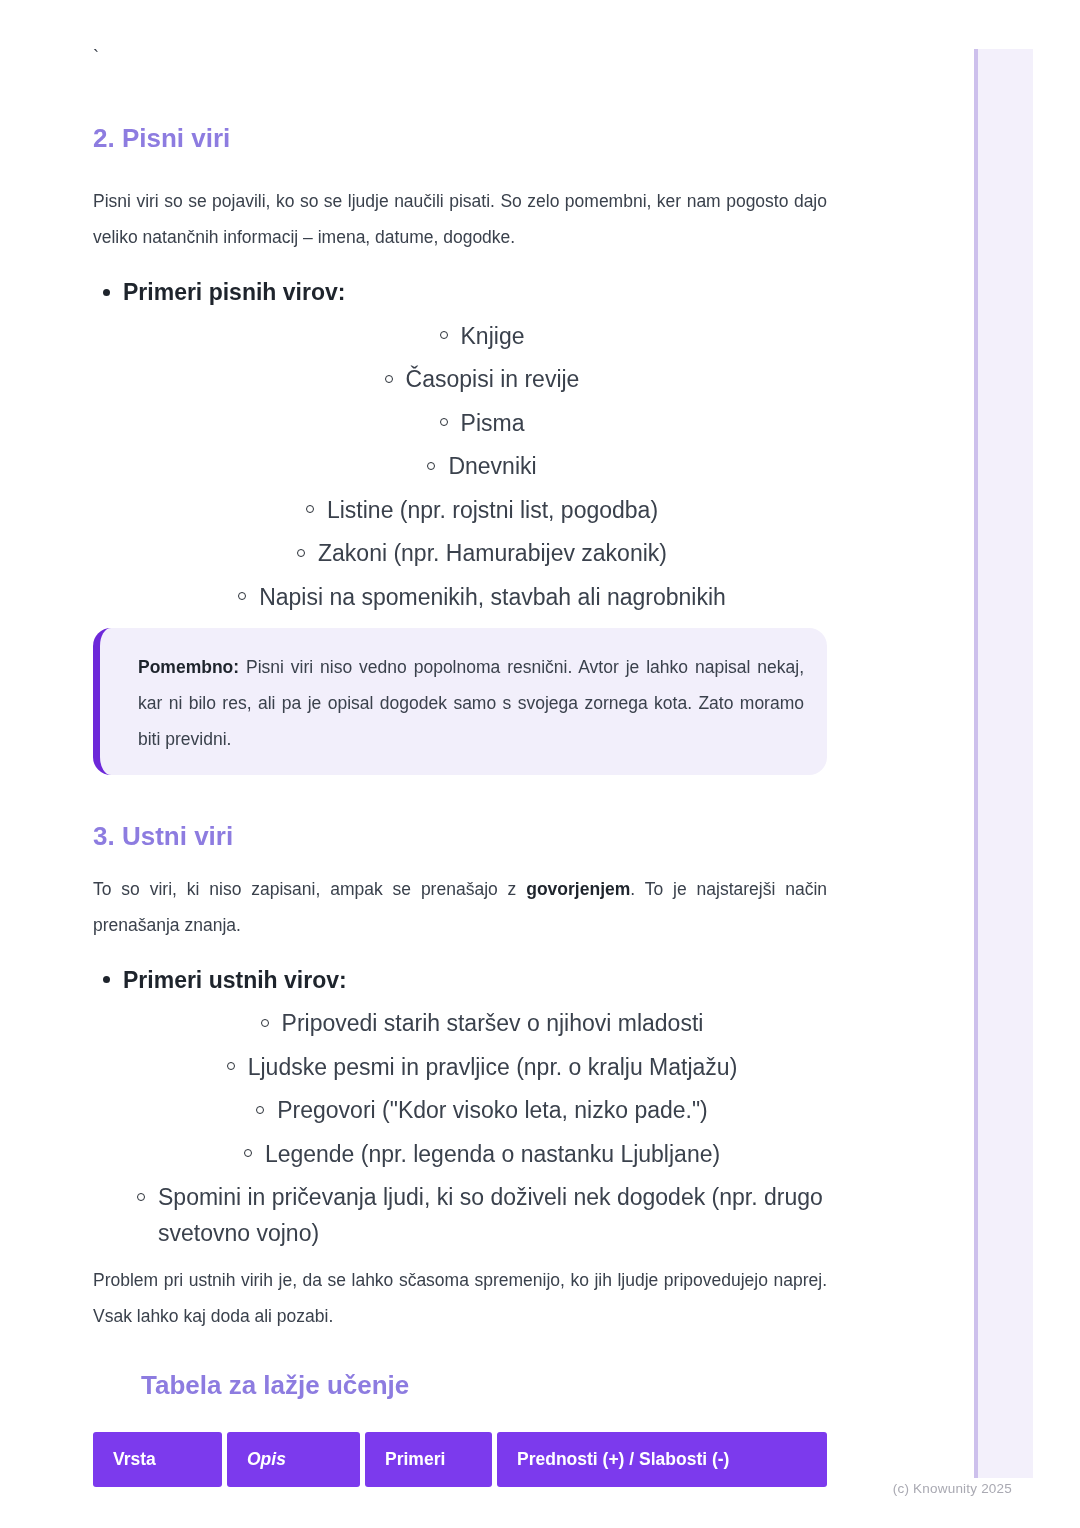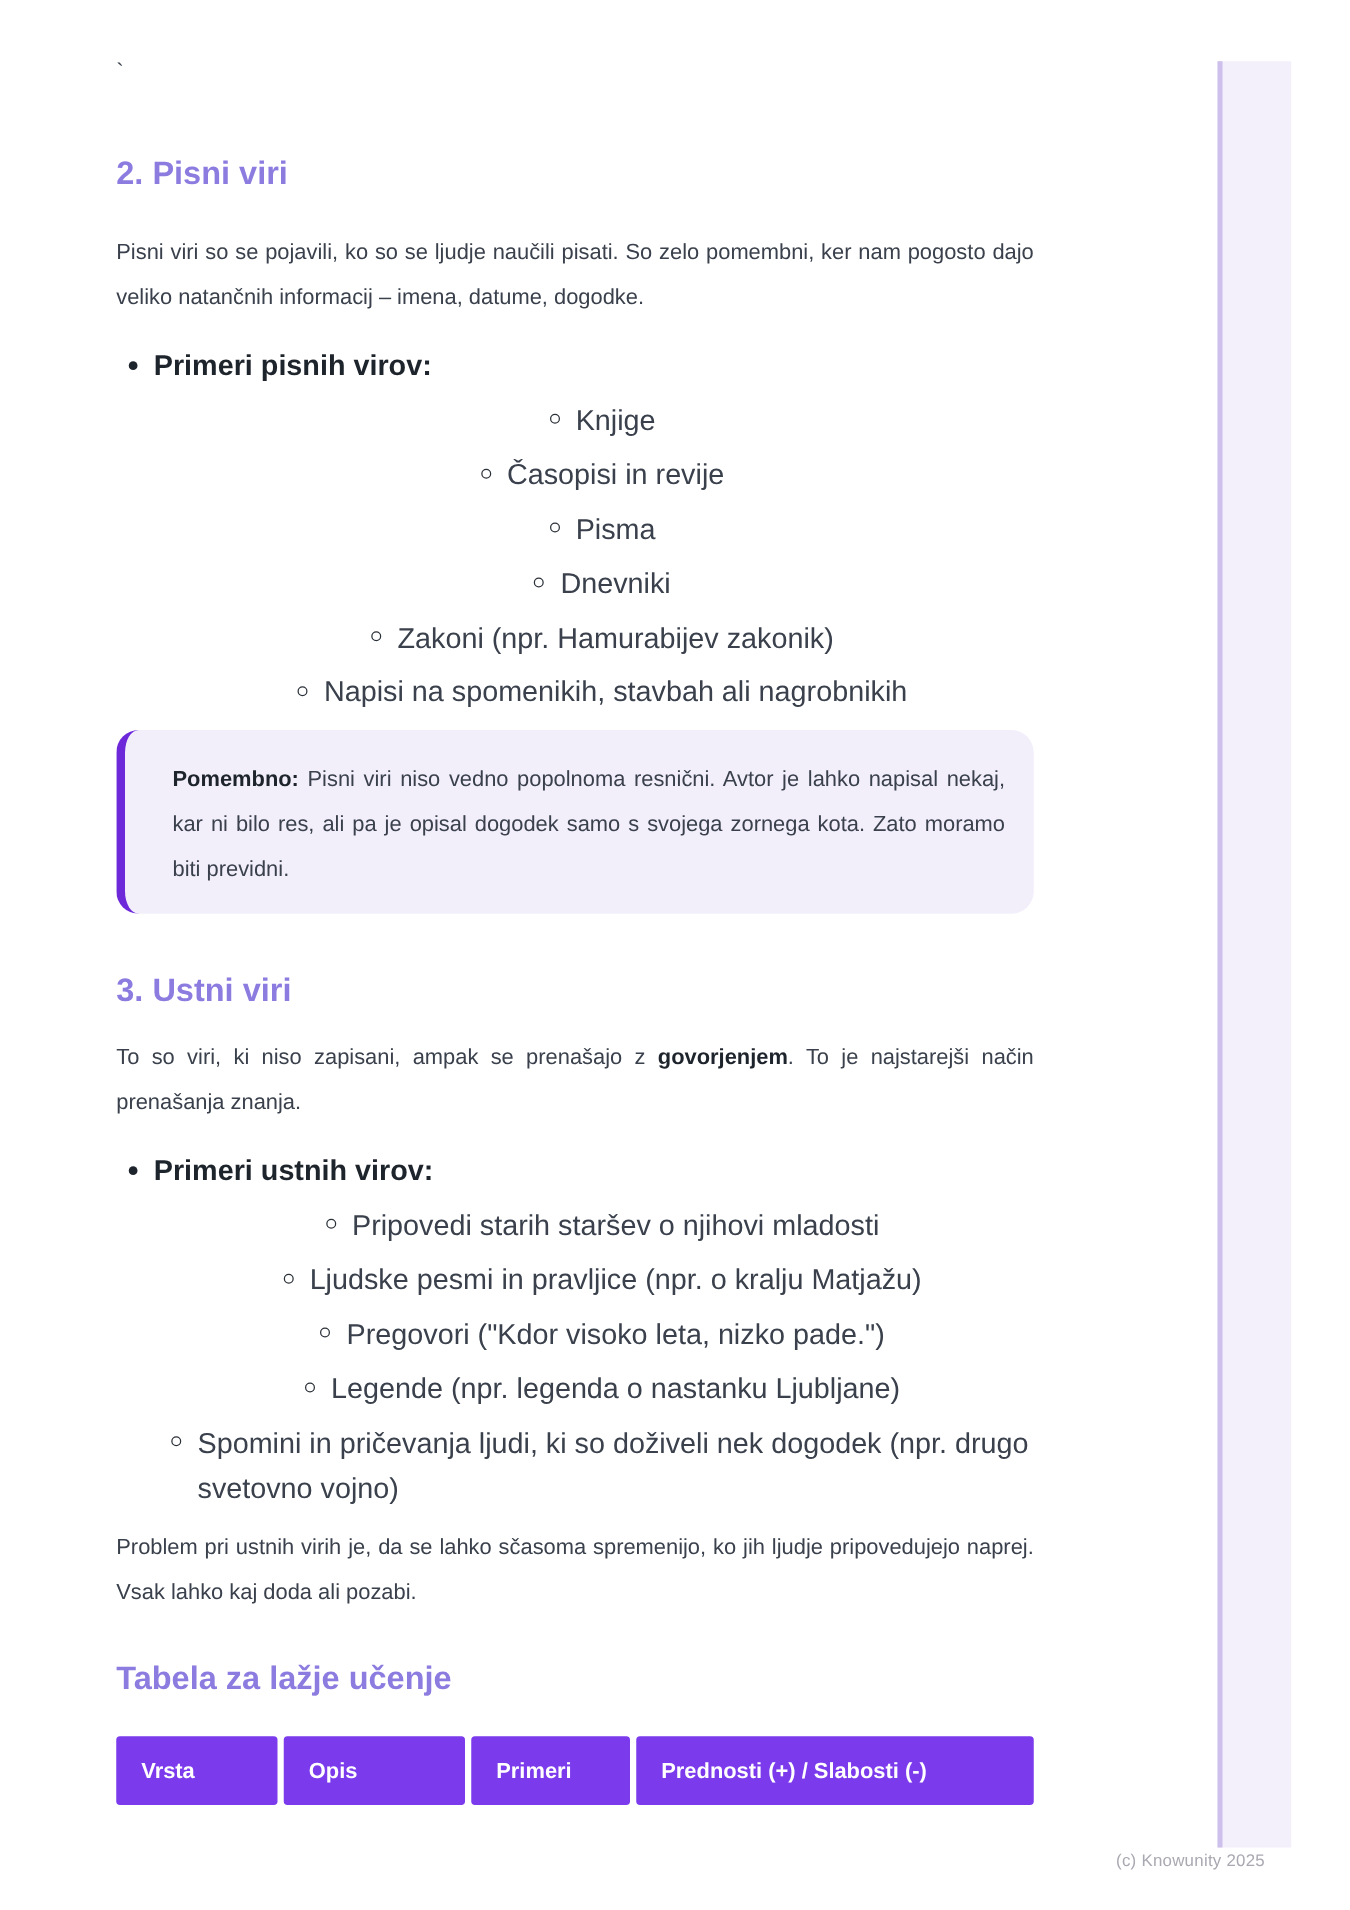"Listine (npr. rojstni list, pogodba)" div.li { html: none -> <div> <span> <span></span> </span> <span>Listine (npr. rojstni list, pogodba)</span> </div> }
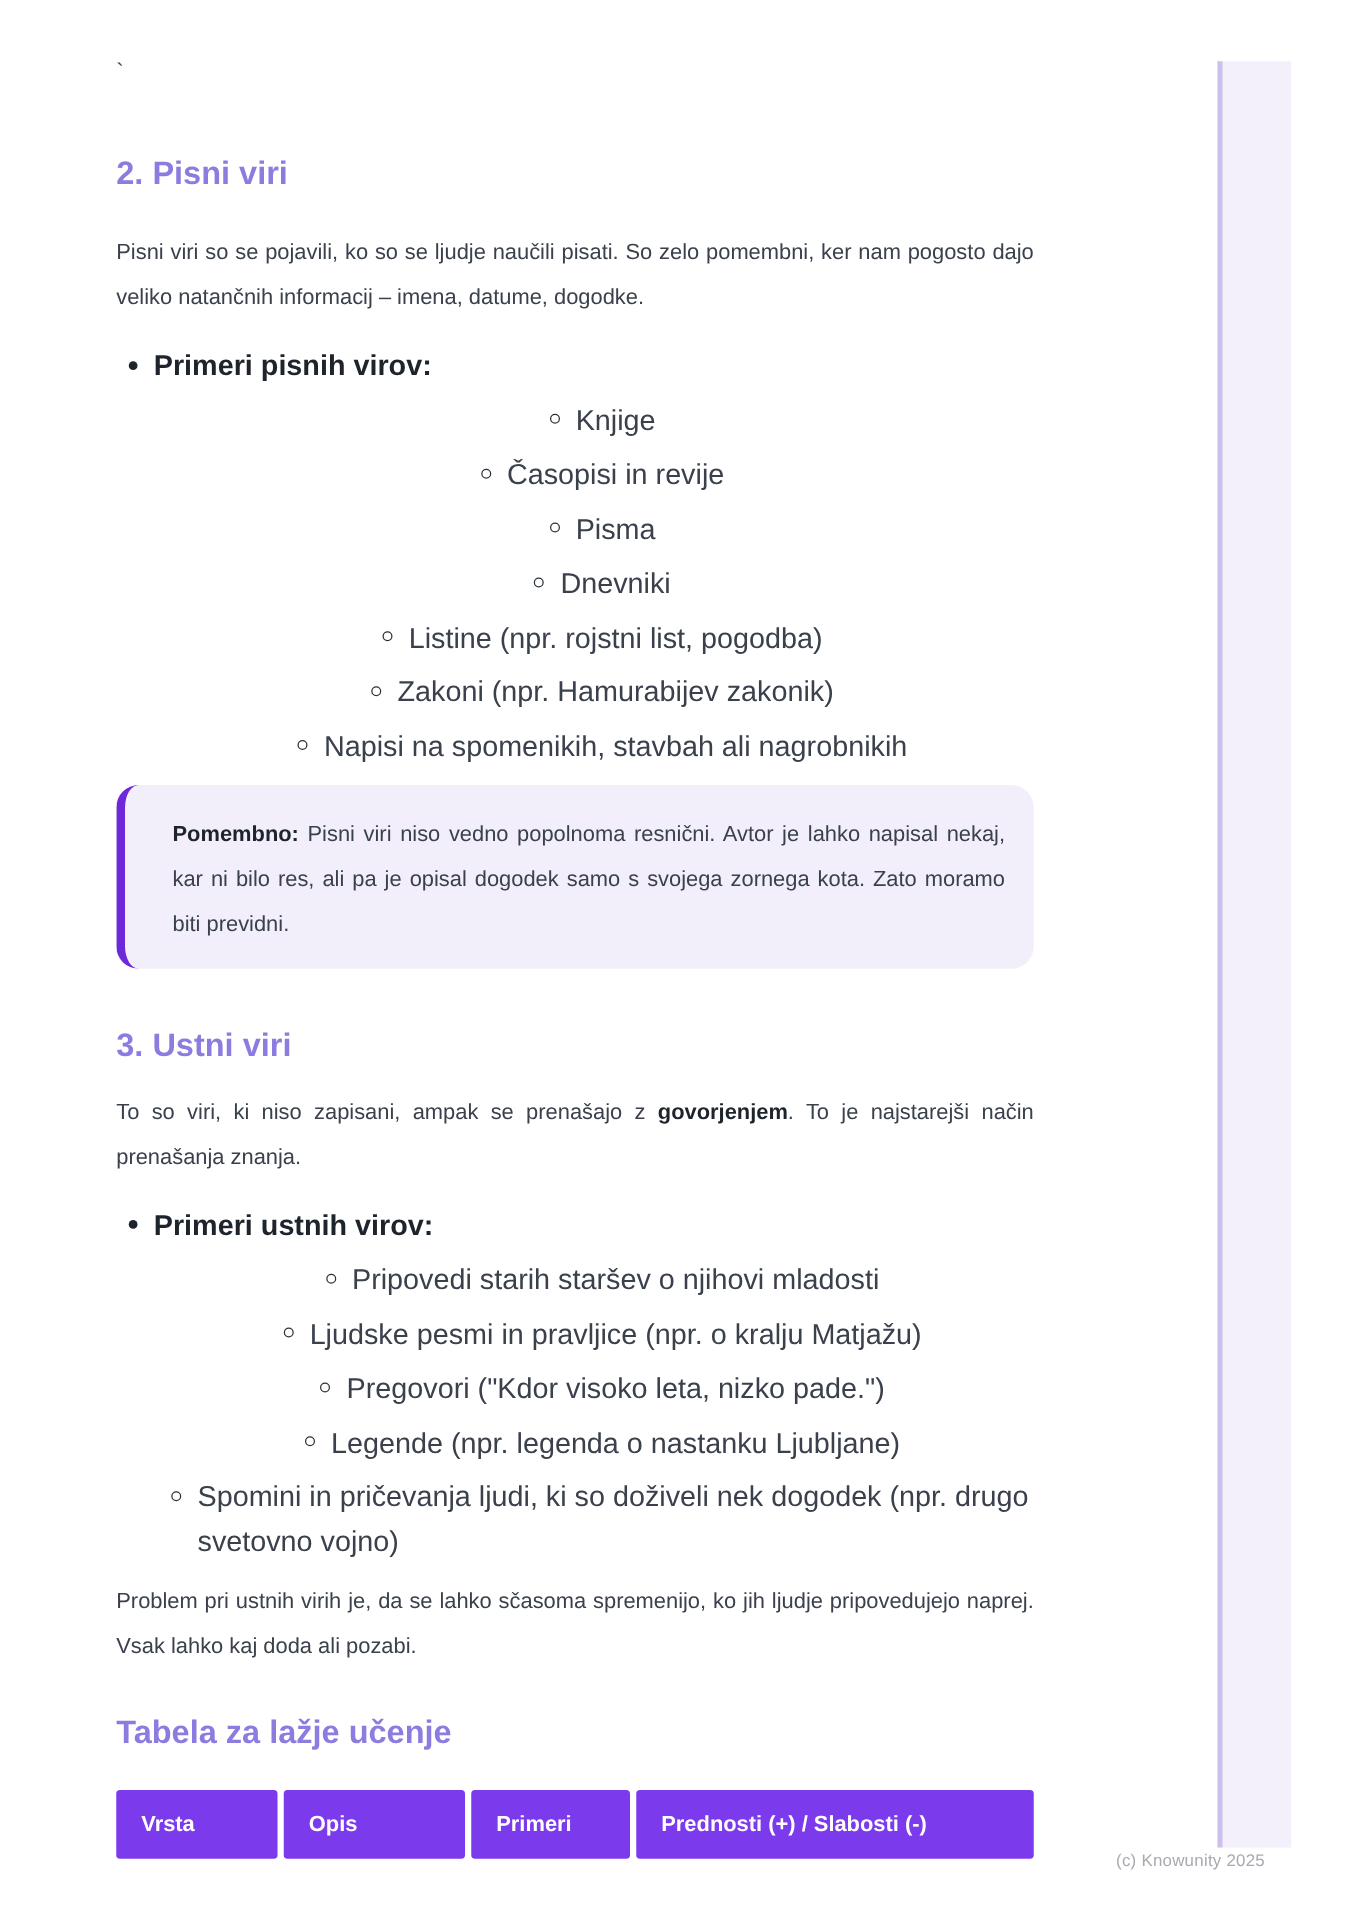"Tabela za lažje učenje" #heading-tabela { margin-left: none -> 48px }
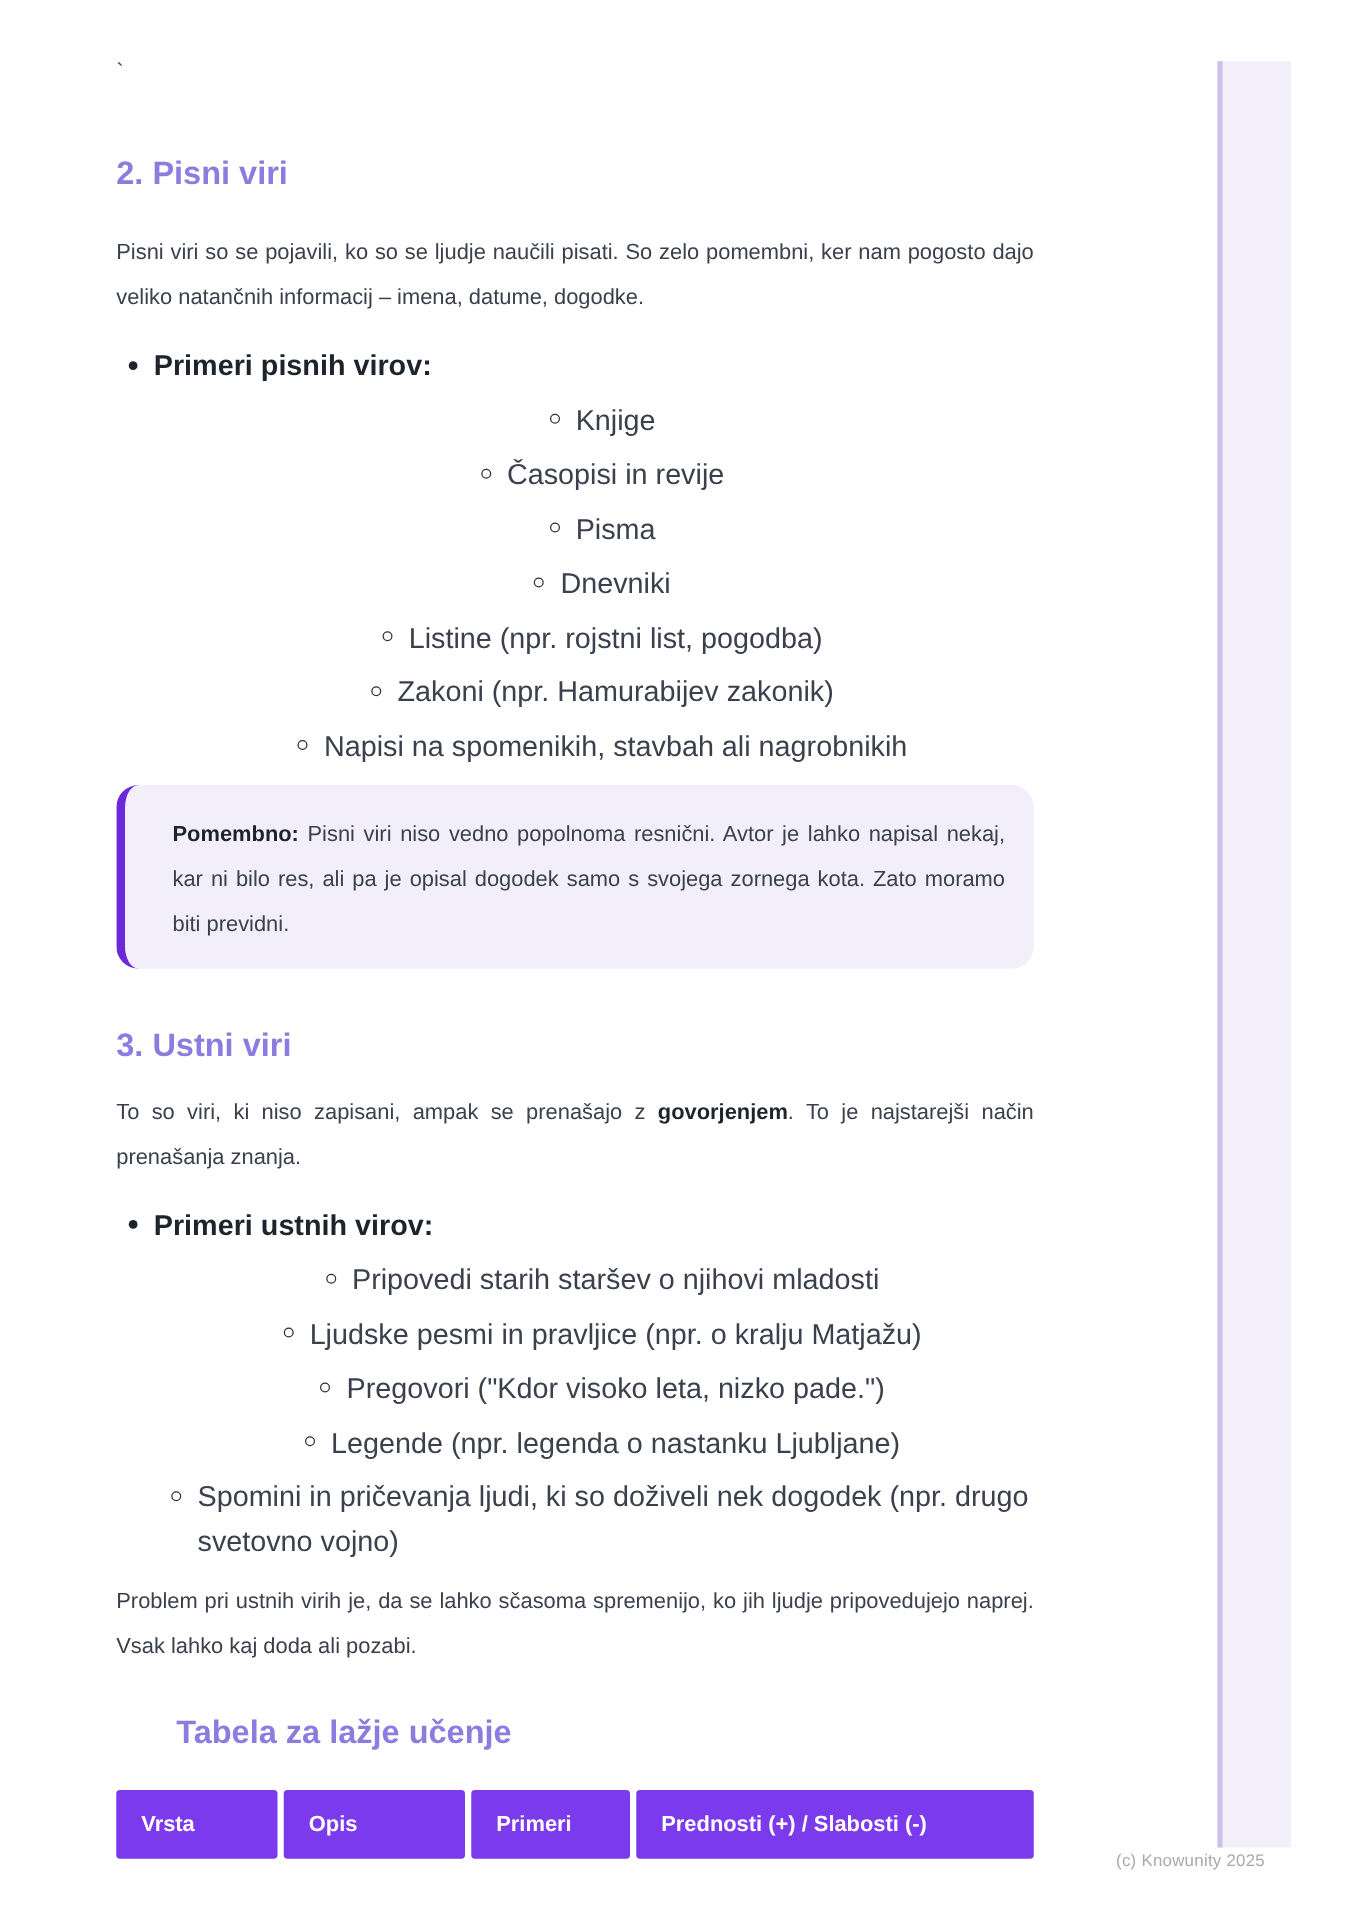"Opis" .th-2 { font-style: none -> italic; width: 145px -> 133px }
